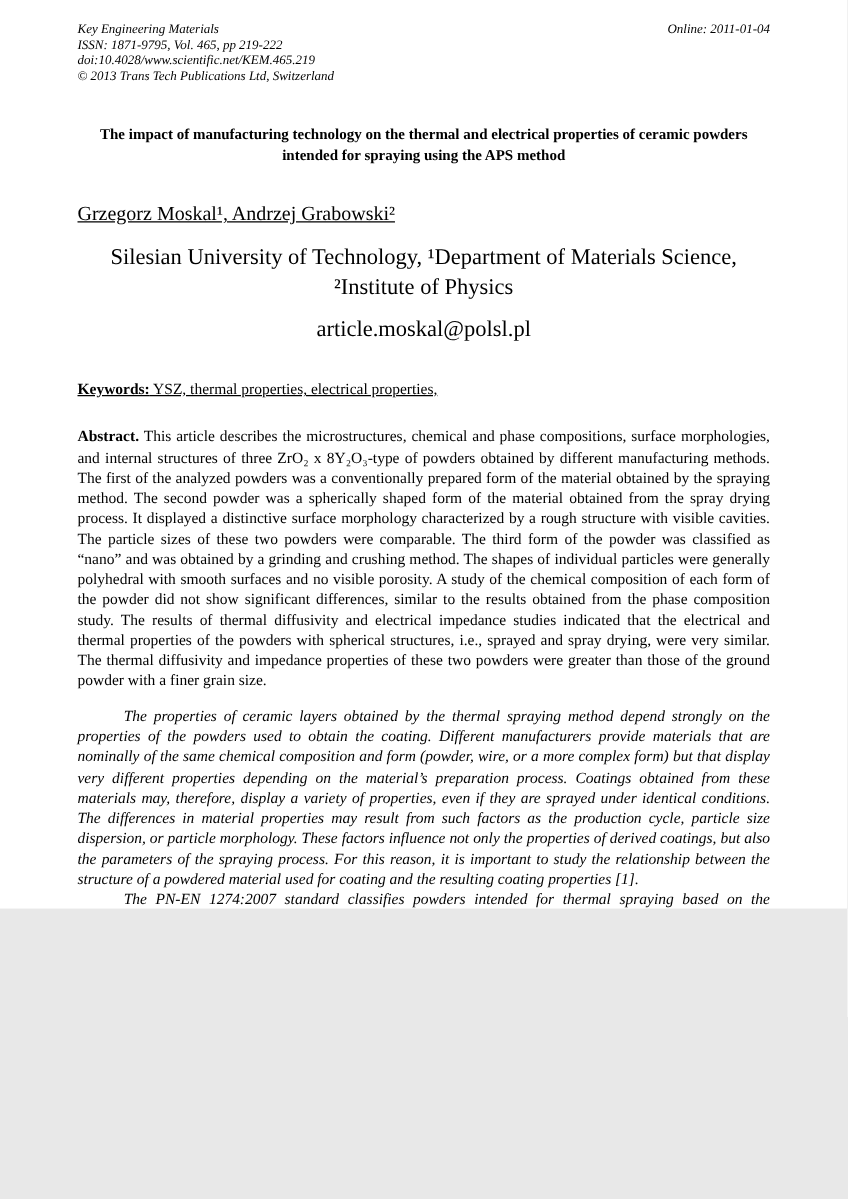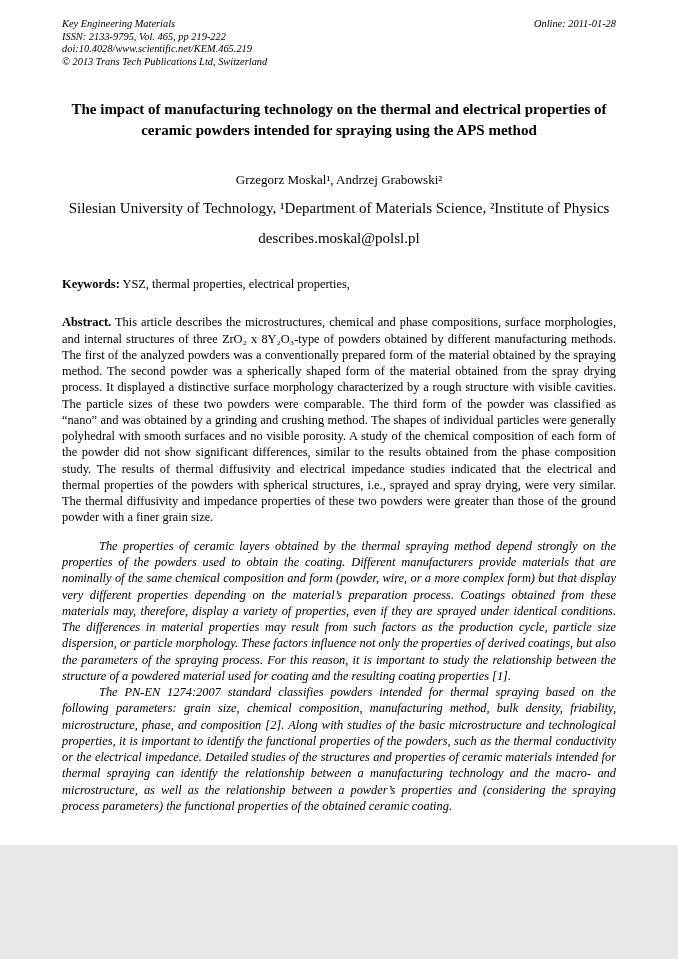"Key Engineering Materials" .page { height: 845px -> 727px }
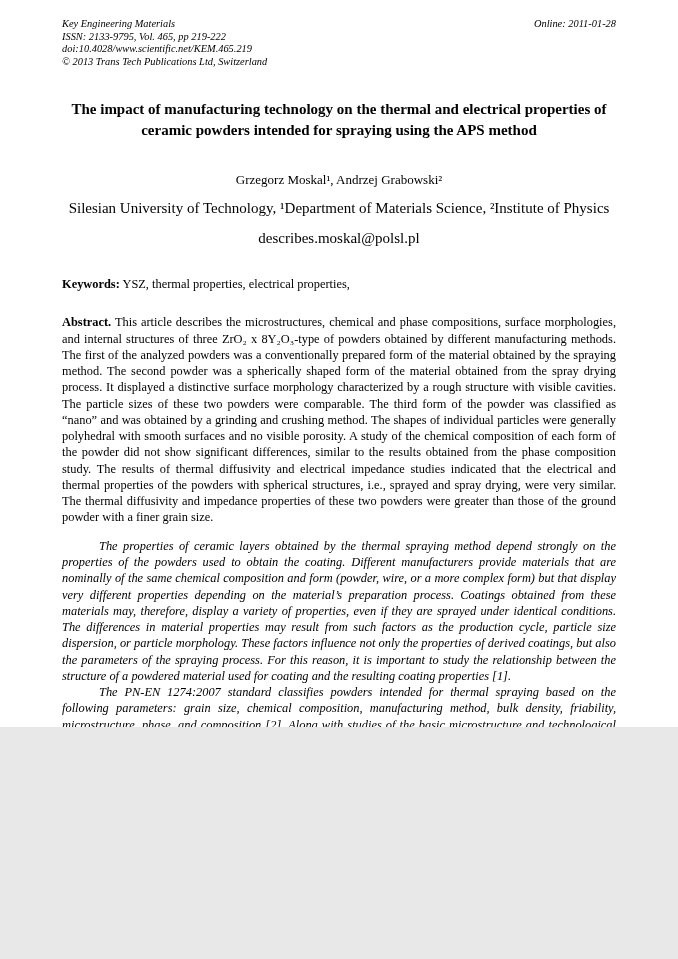"Online: 2011-01-28" div.header-right { text: 2011-01-28 -> 2011-01-04 }
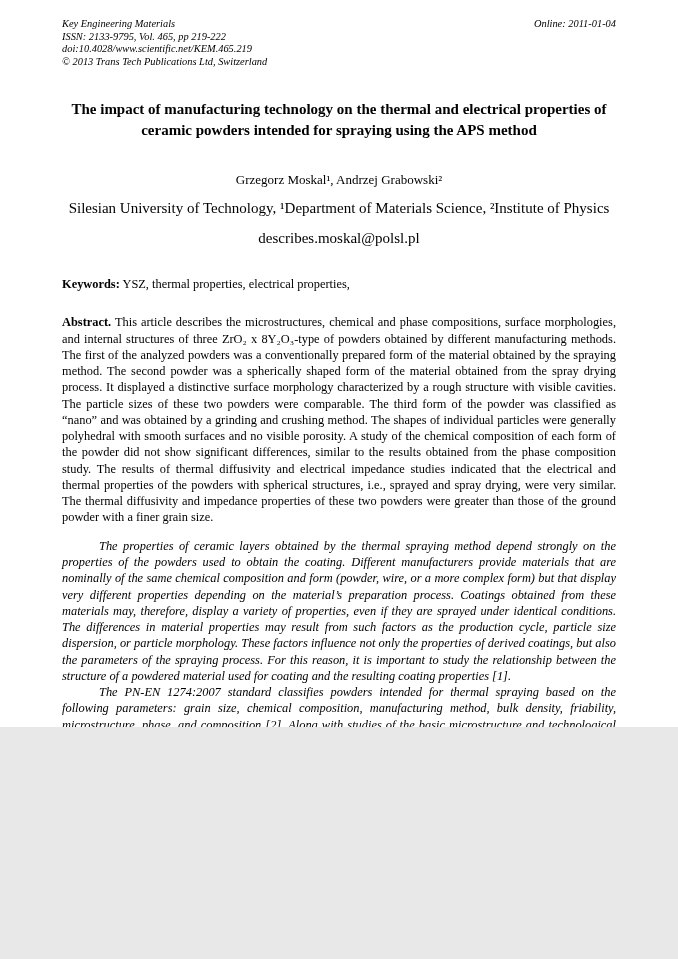"ISSN: 2133-9795, Vol. 465, pp" div { text: 2133-9795 -> 1871-9795 }
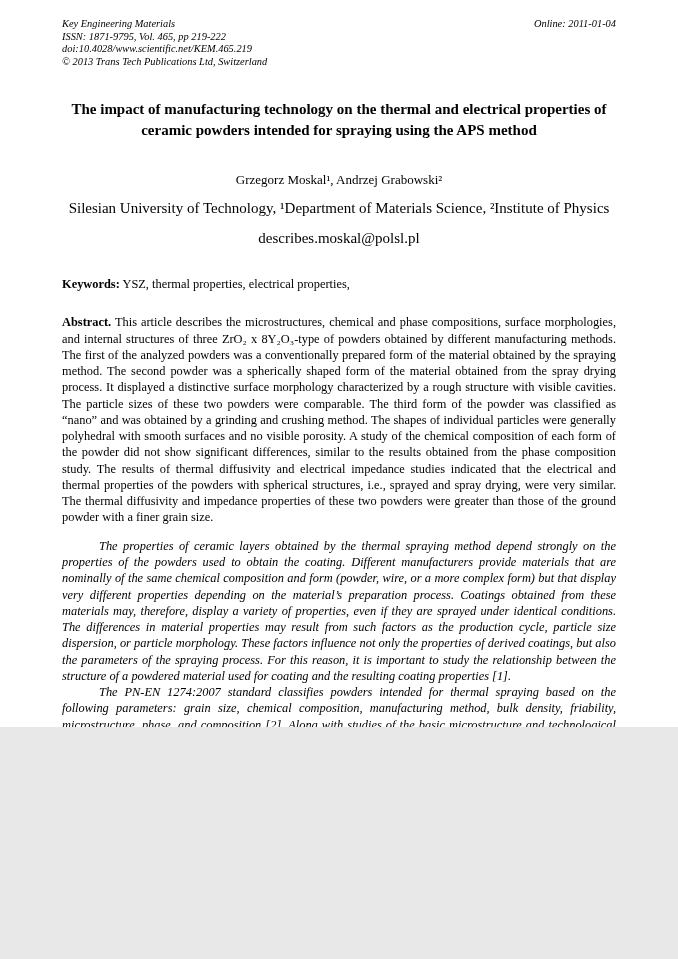"The impact of manufacturing technology" .paper-title { font-size: 15px -> 12px }
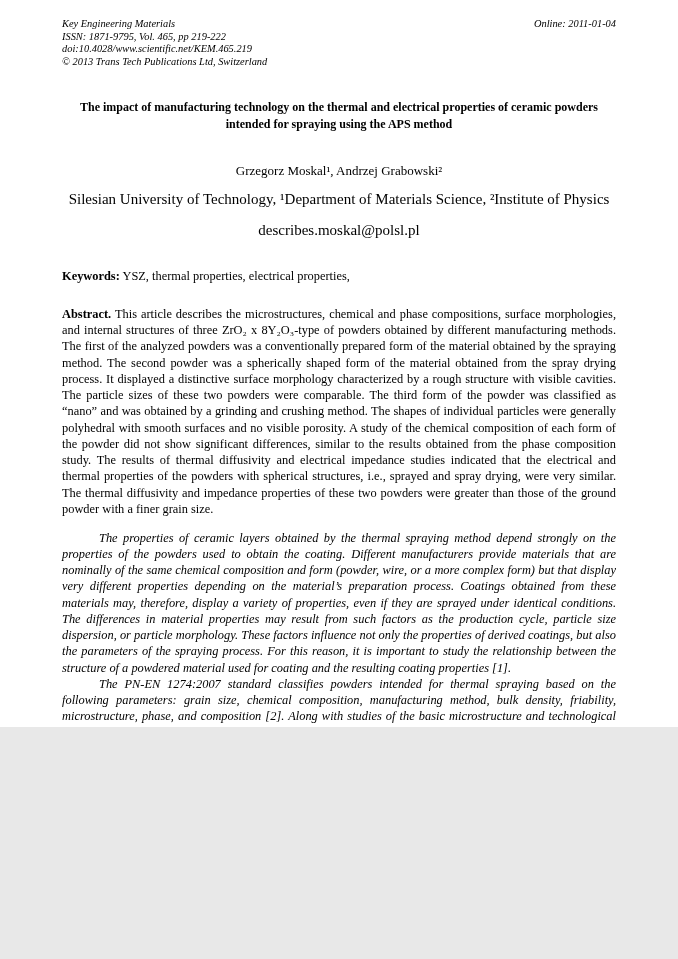"Grzegorz Moskal¹, Andrzej Grabowski²" .authors-line { font-size: 13px -> 16px; text-align: center -> left; text-decoration: none -> underline }
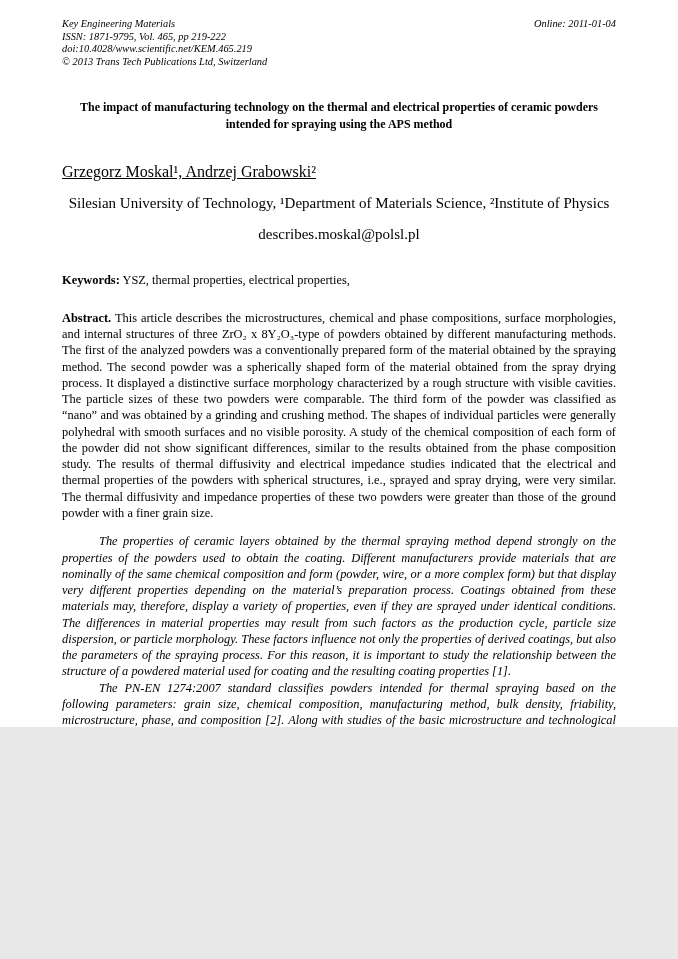"Silesian University of Technology," .affiliation-line { font-size: 15px -> 18px }
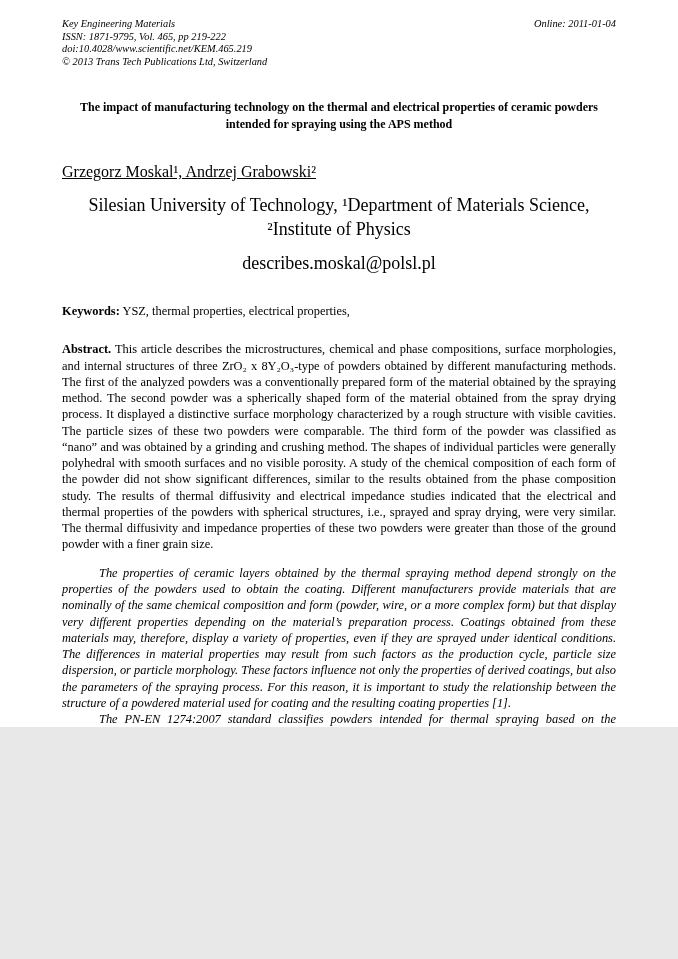"describes.moskal@polsl.pl" div.affiliation-line { text: describes.moskal@polsl.pl -> article.moskal@polsl.pl }
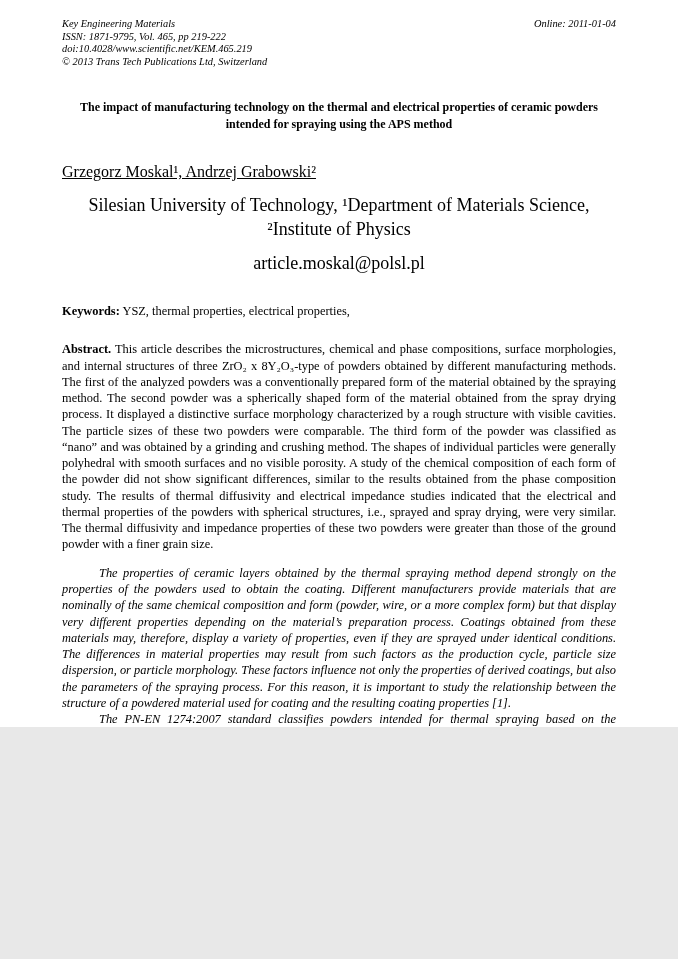"Keywords: YSZ, thermal properties," .keywords-line { text-decoration: none -> underline }
